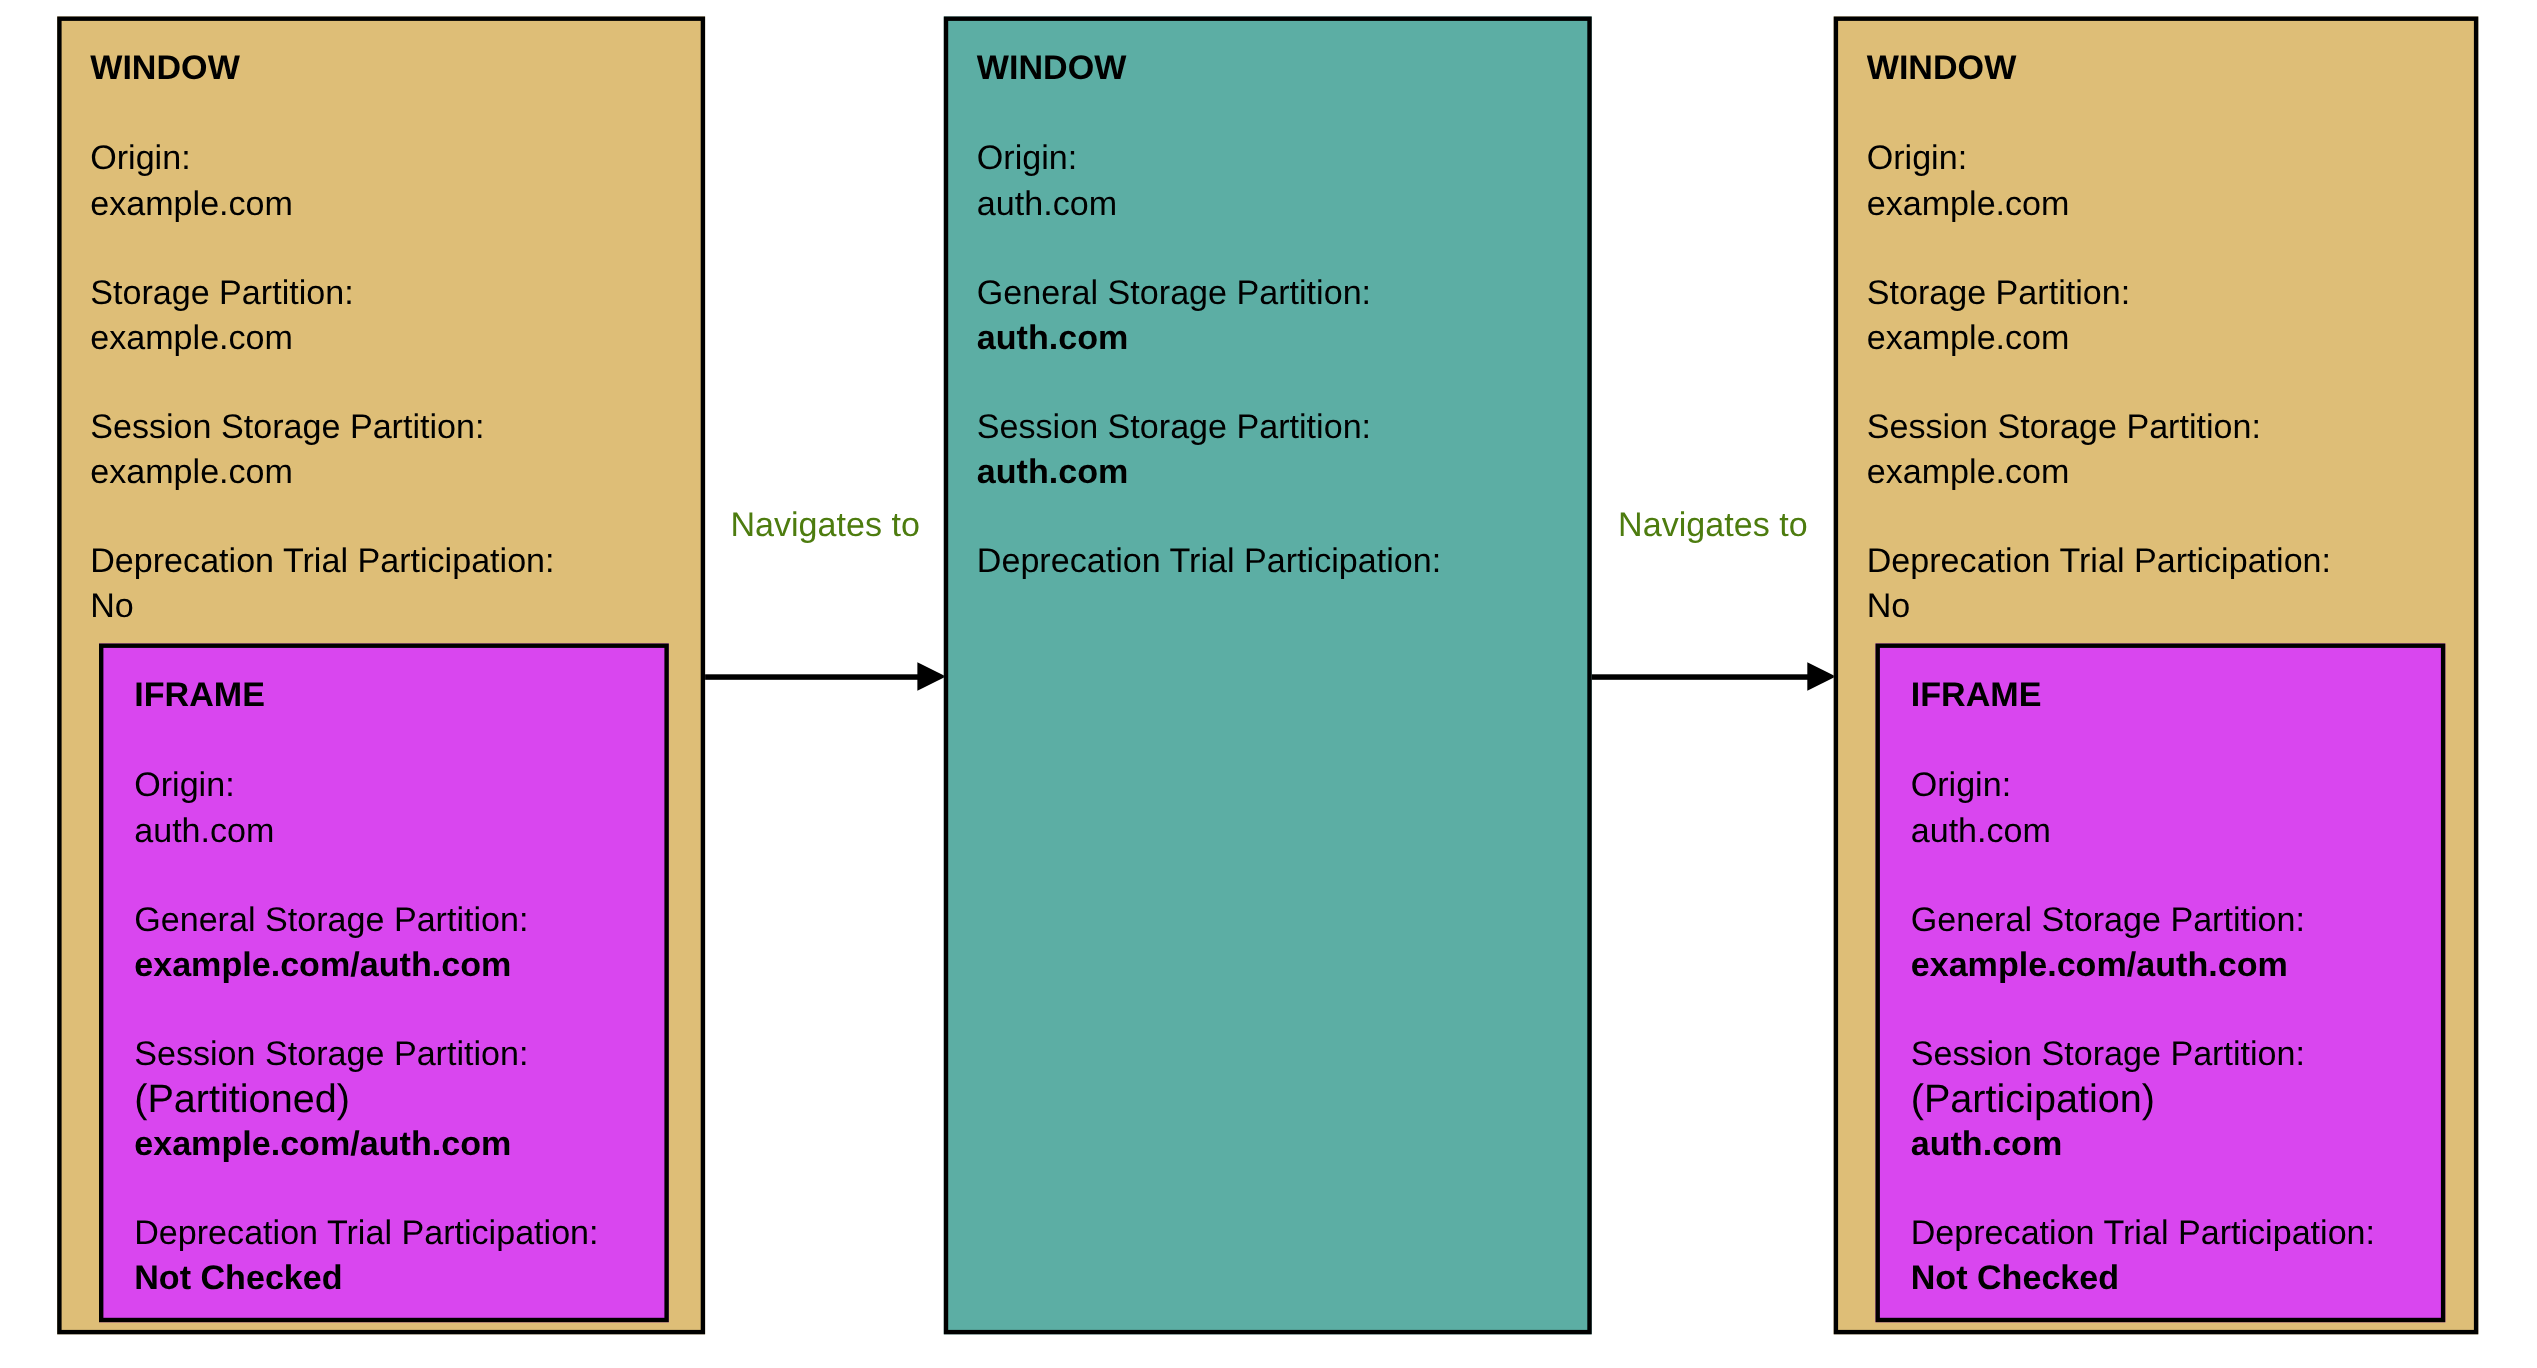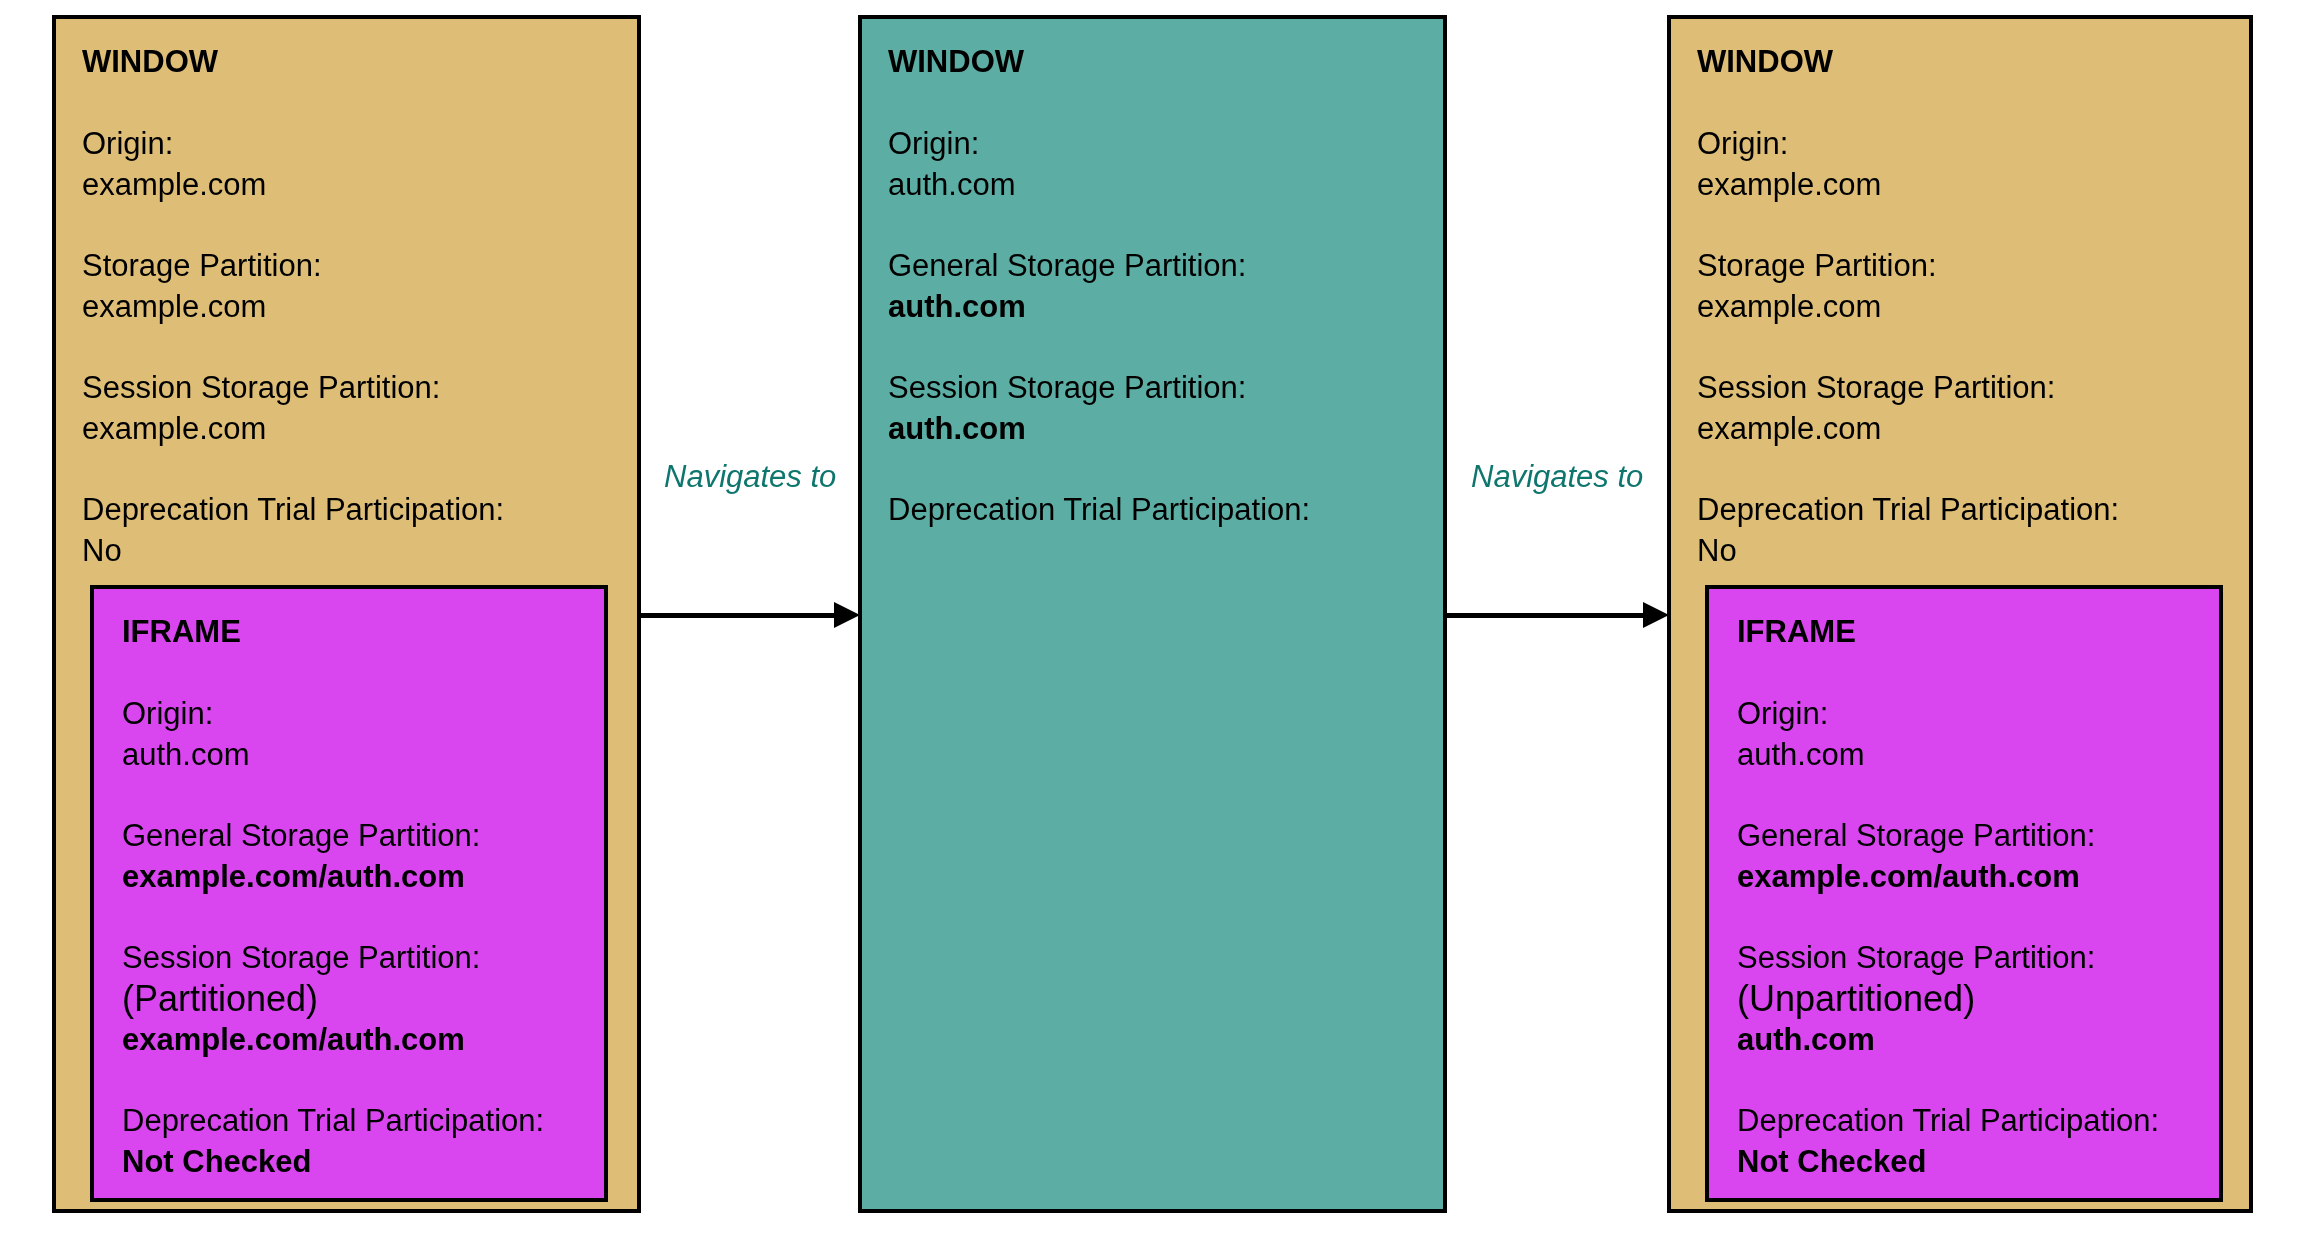"Navigates to" .arrow-label { color: #0f766e -> #4d7c0f; font-style: italic -> none }
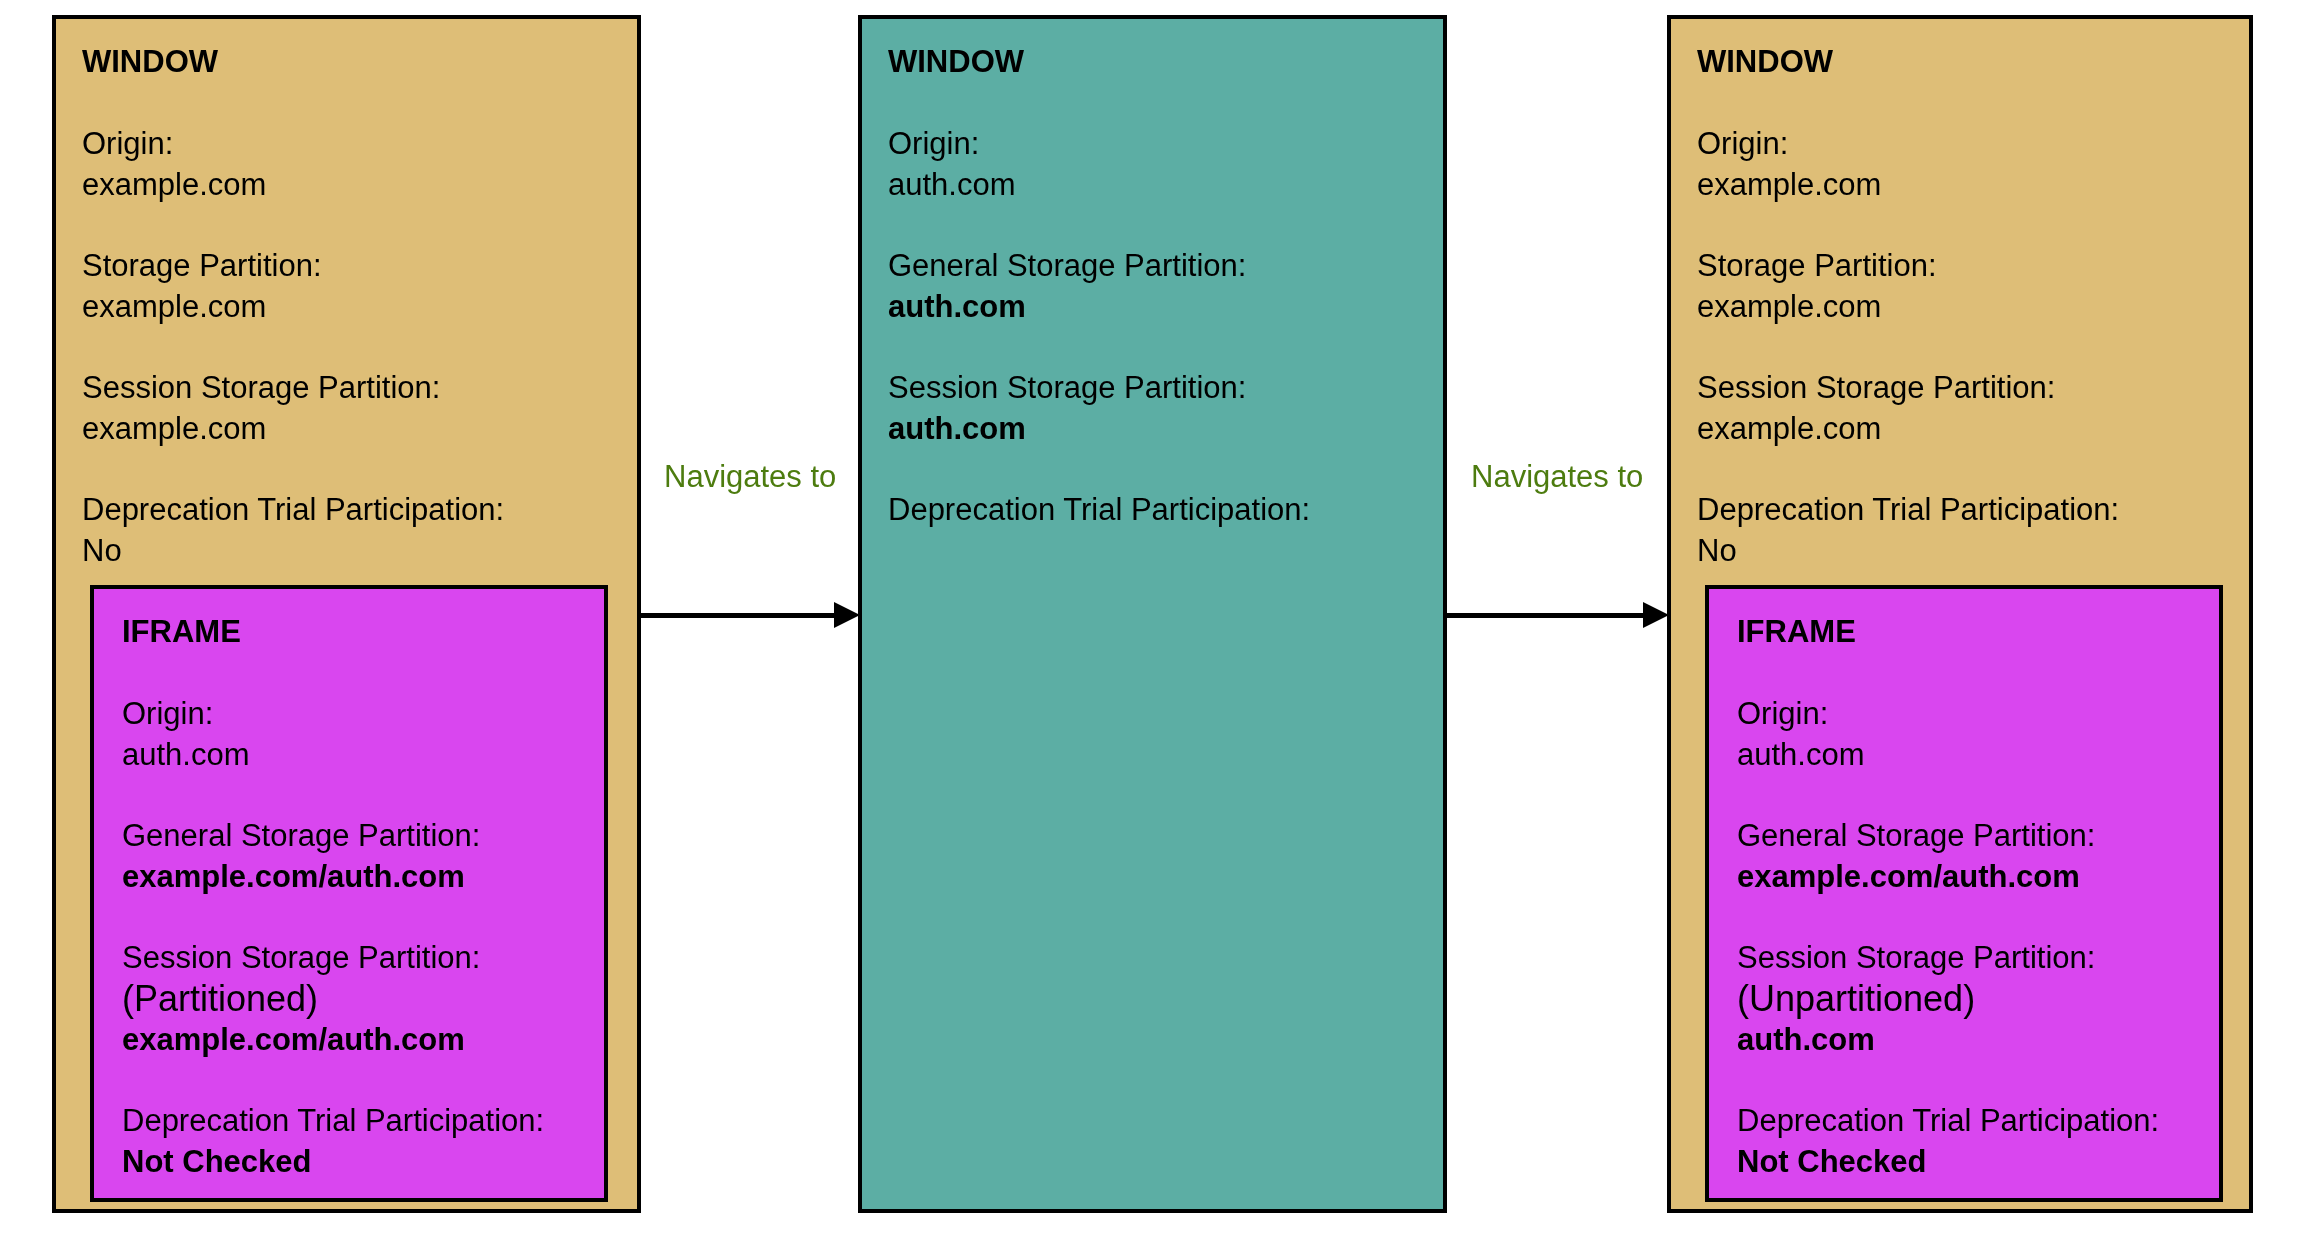"(Unpartitioned)" div.field-note { text: Unpartitioned -> Participation }
